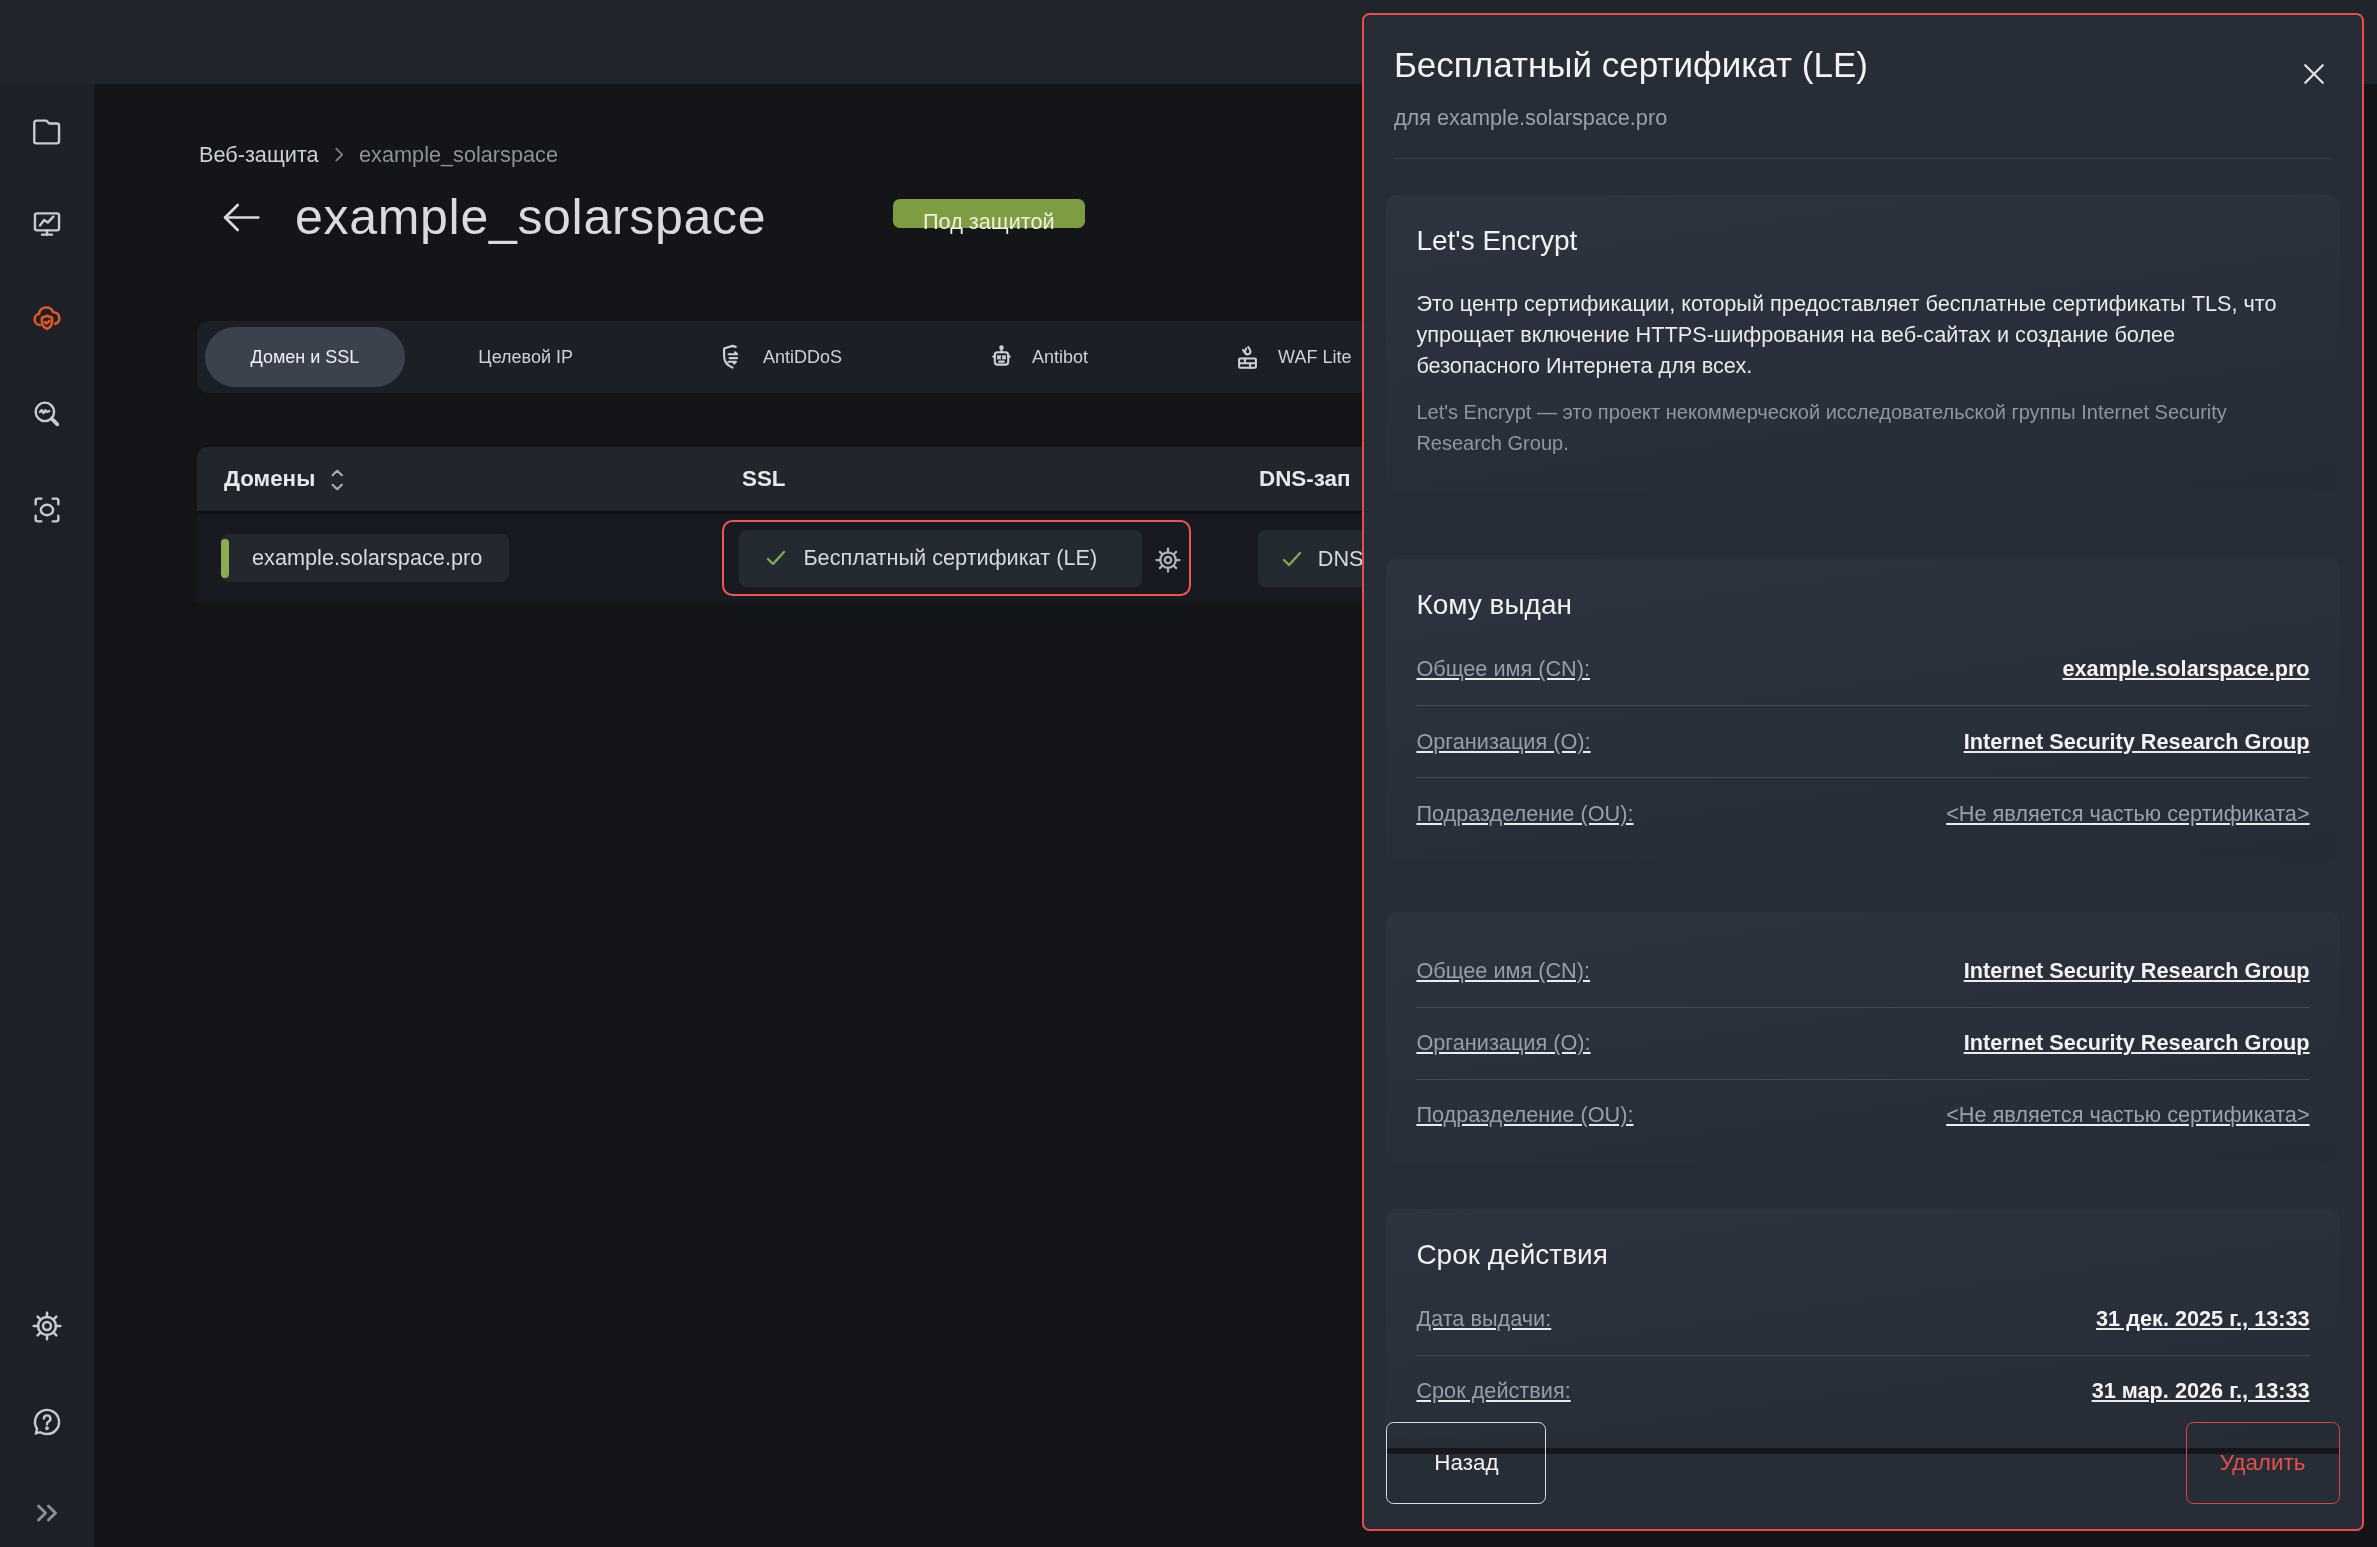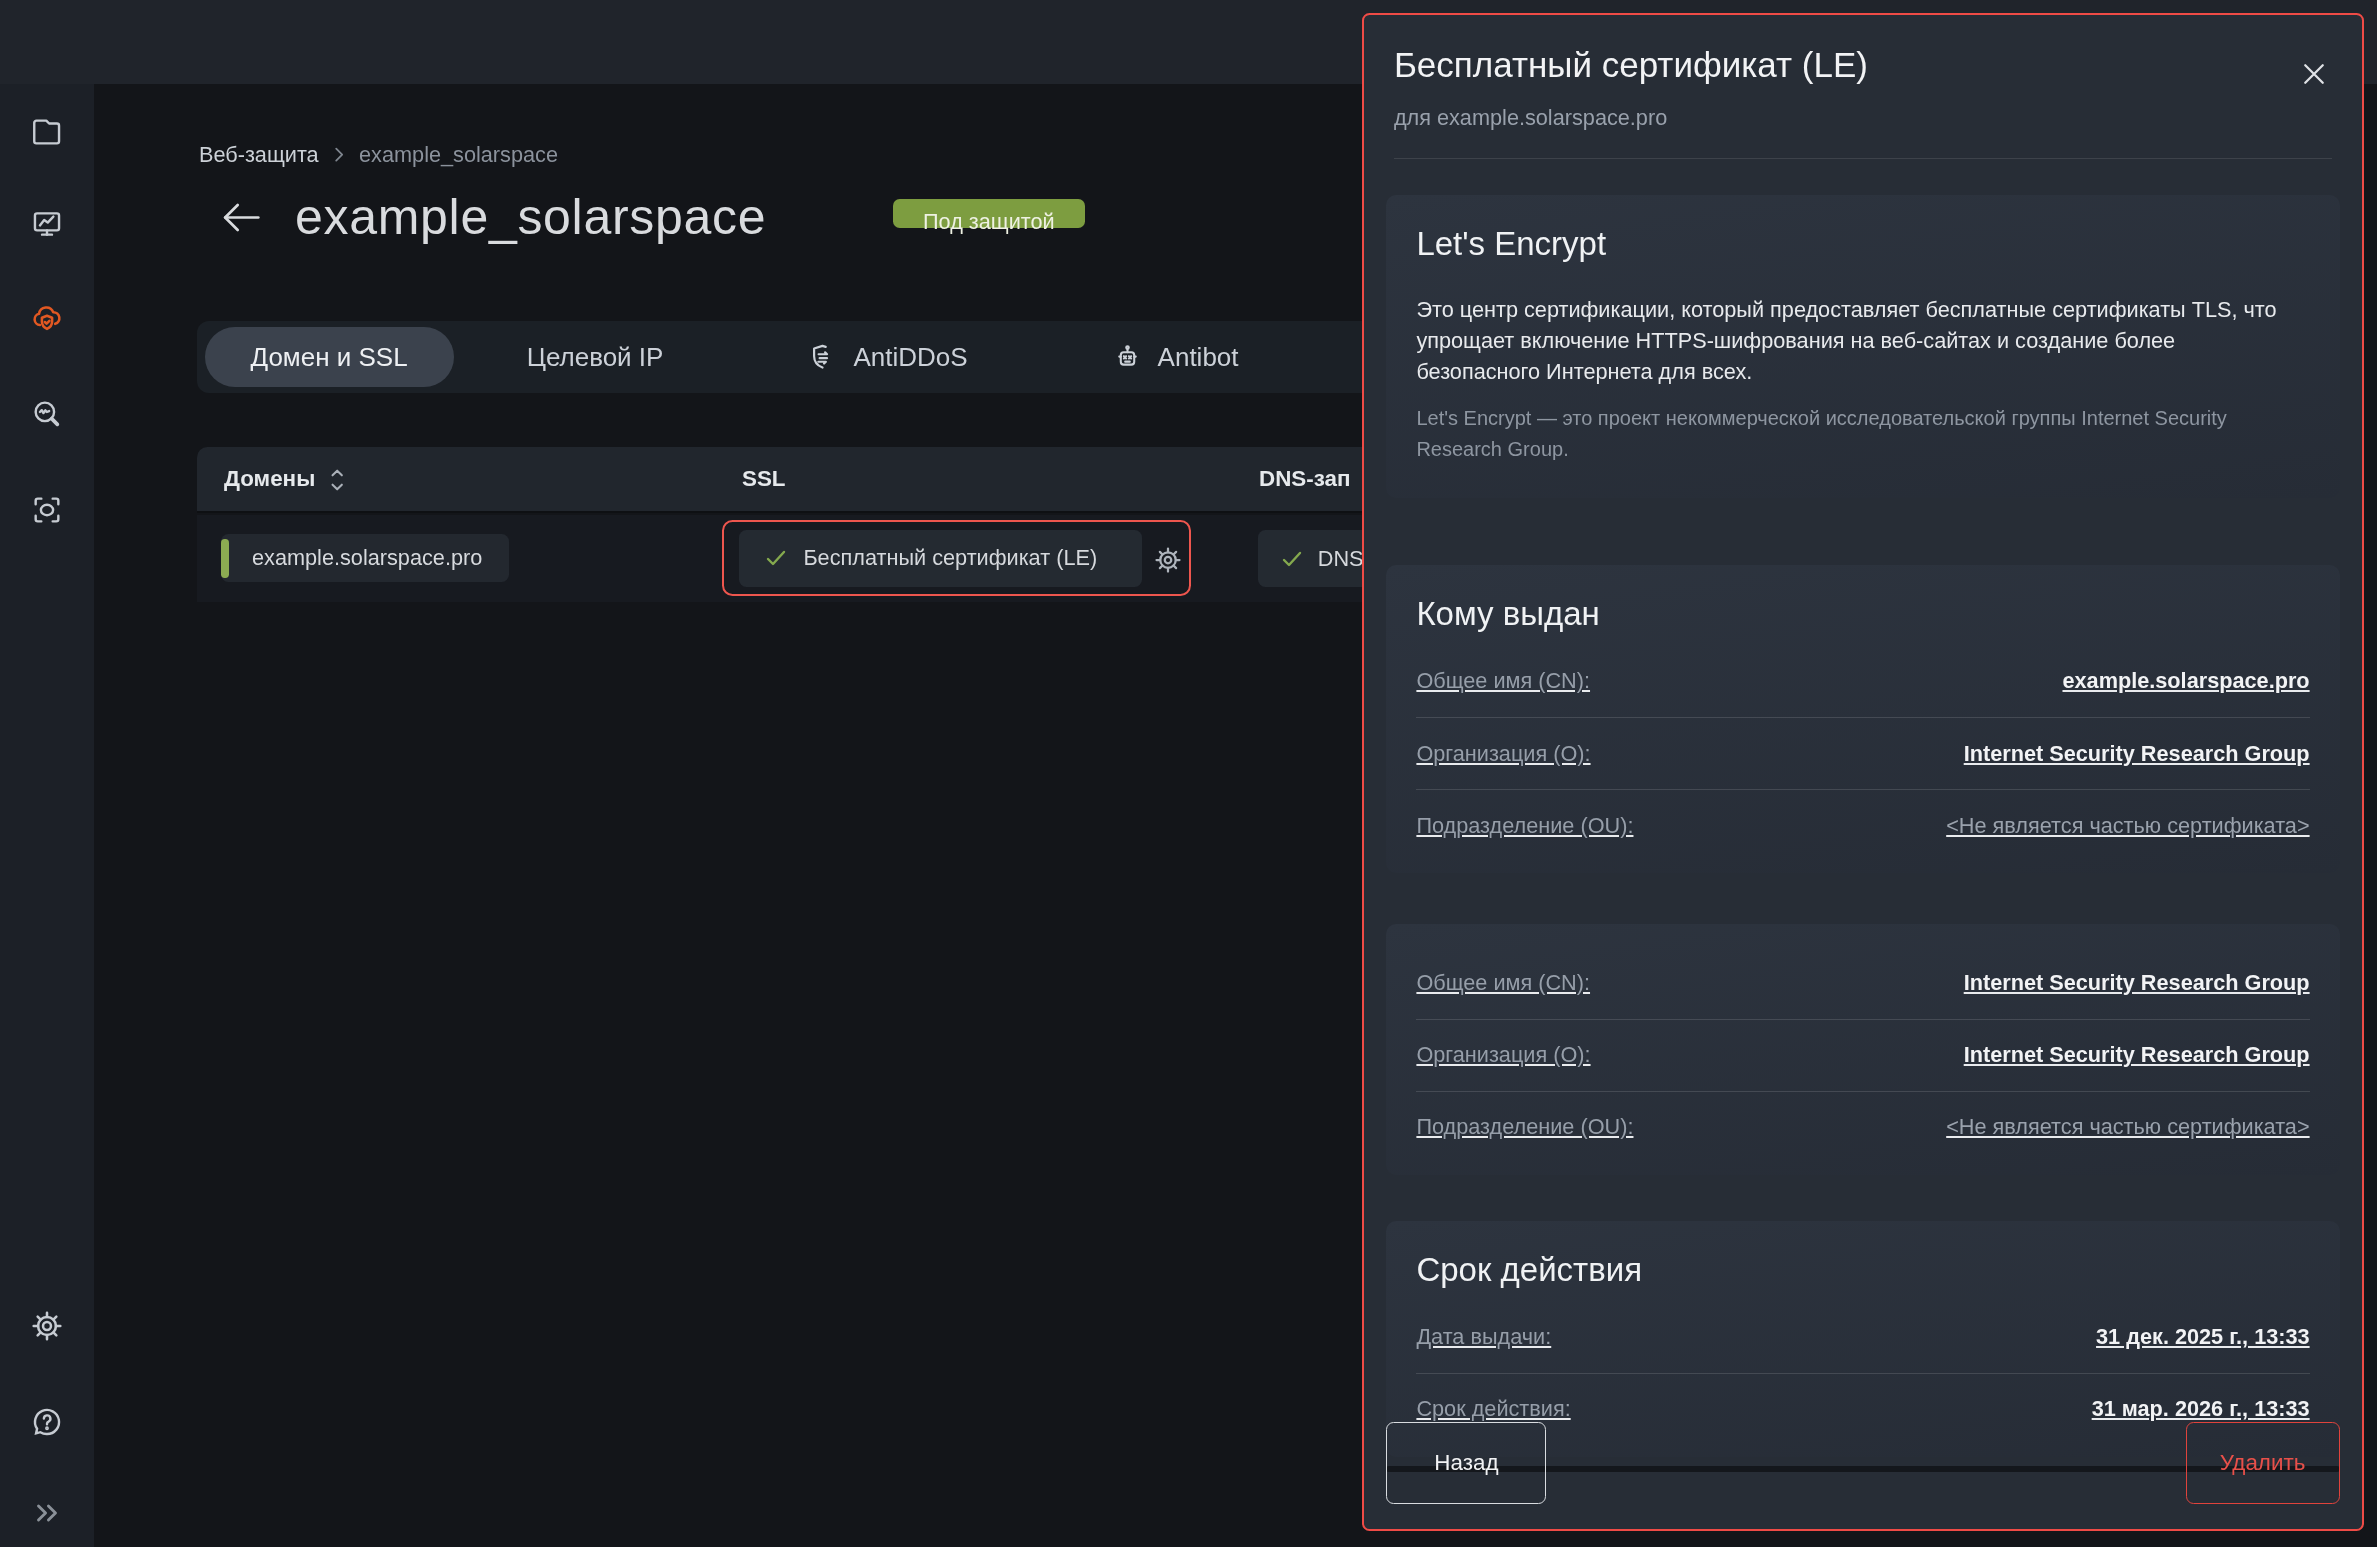"Let's Encrypt" .card h3 { font-size: 33px -> 28px }
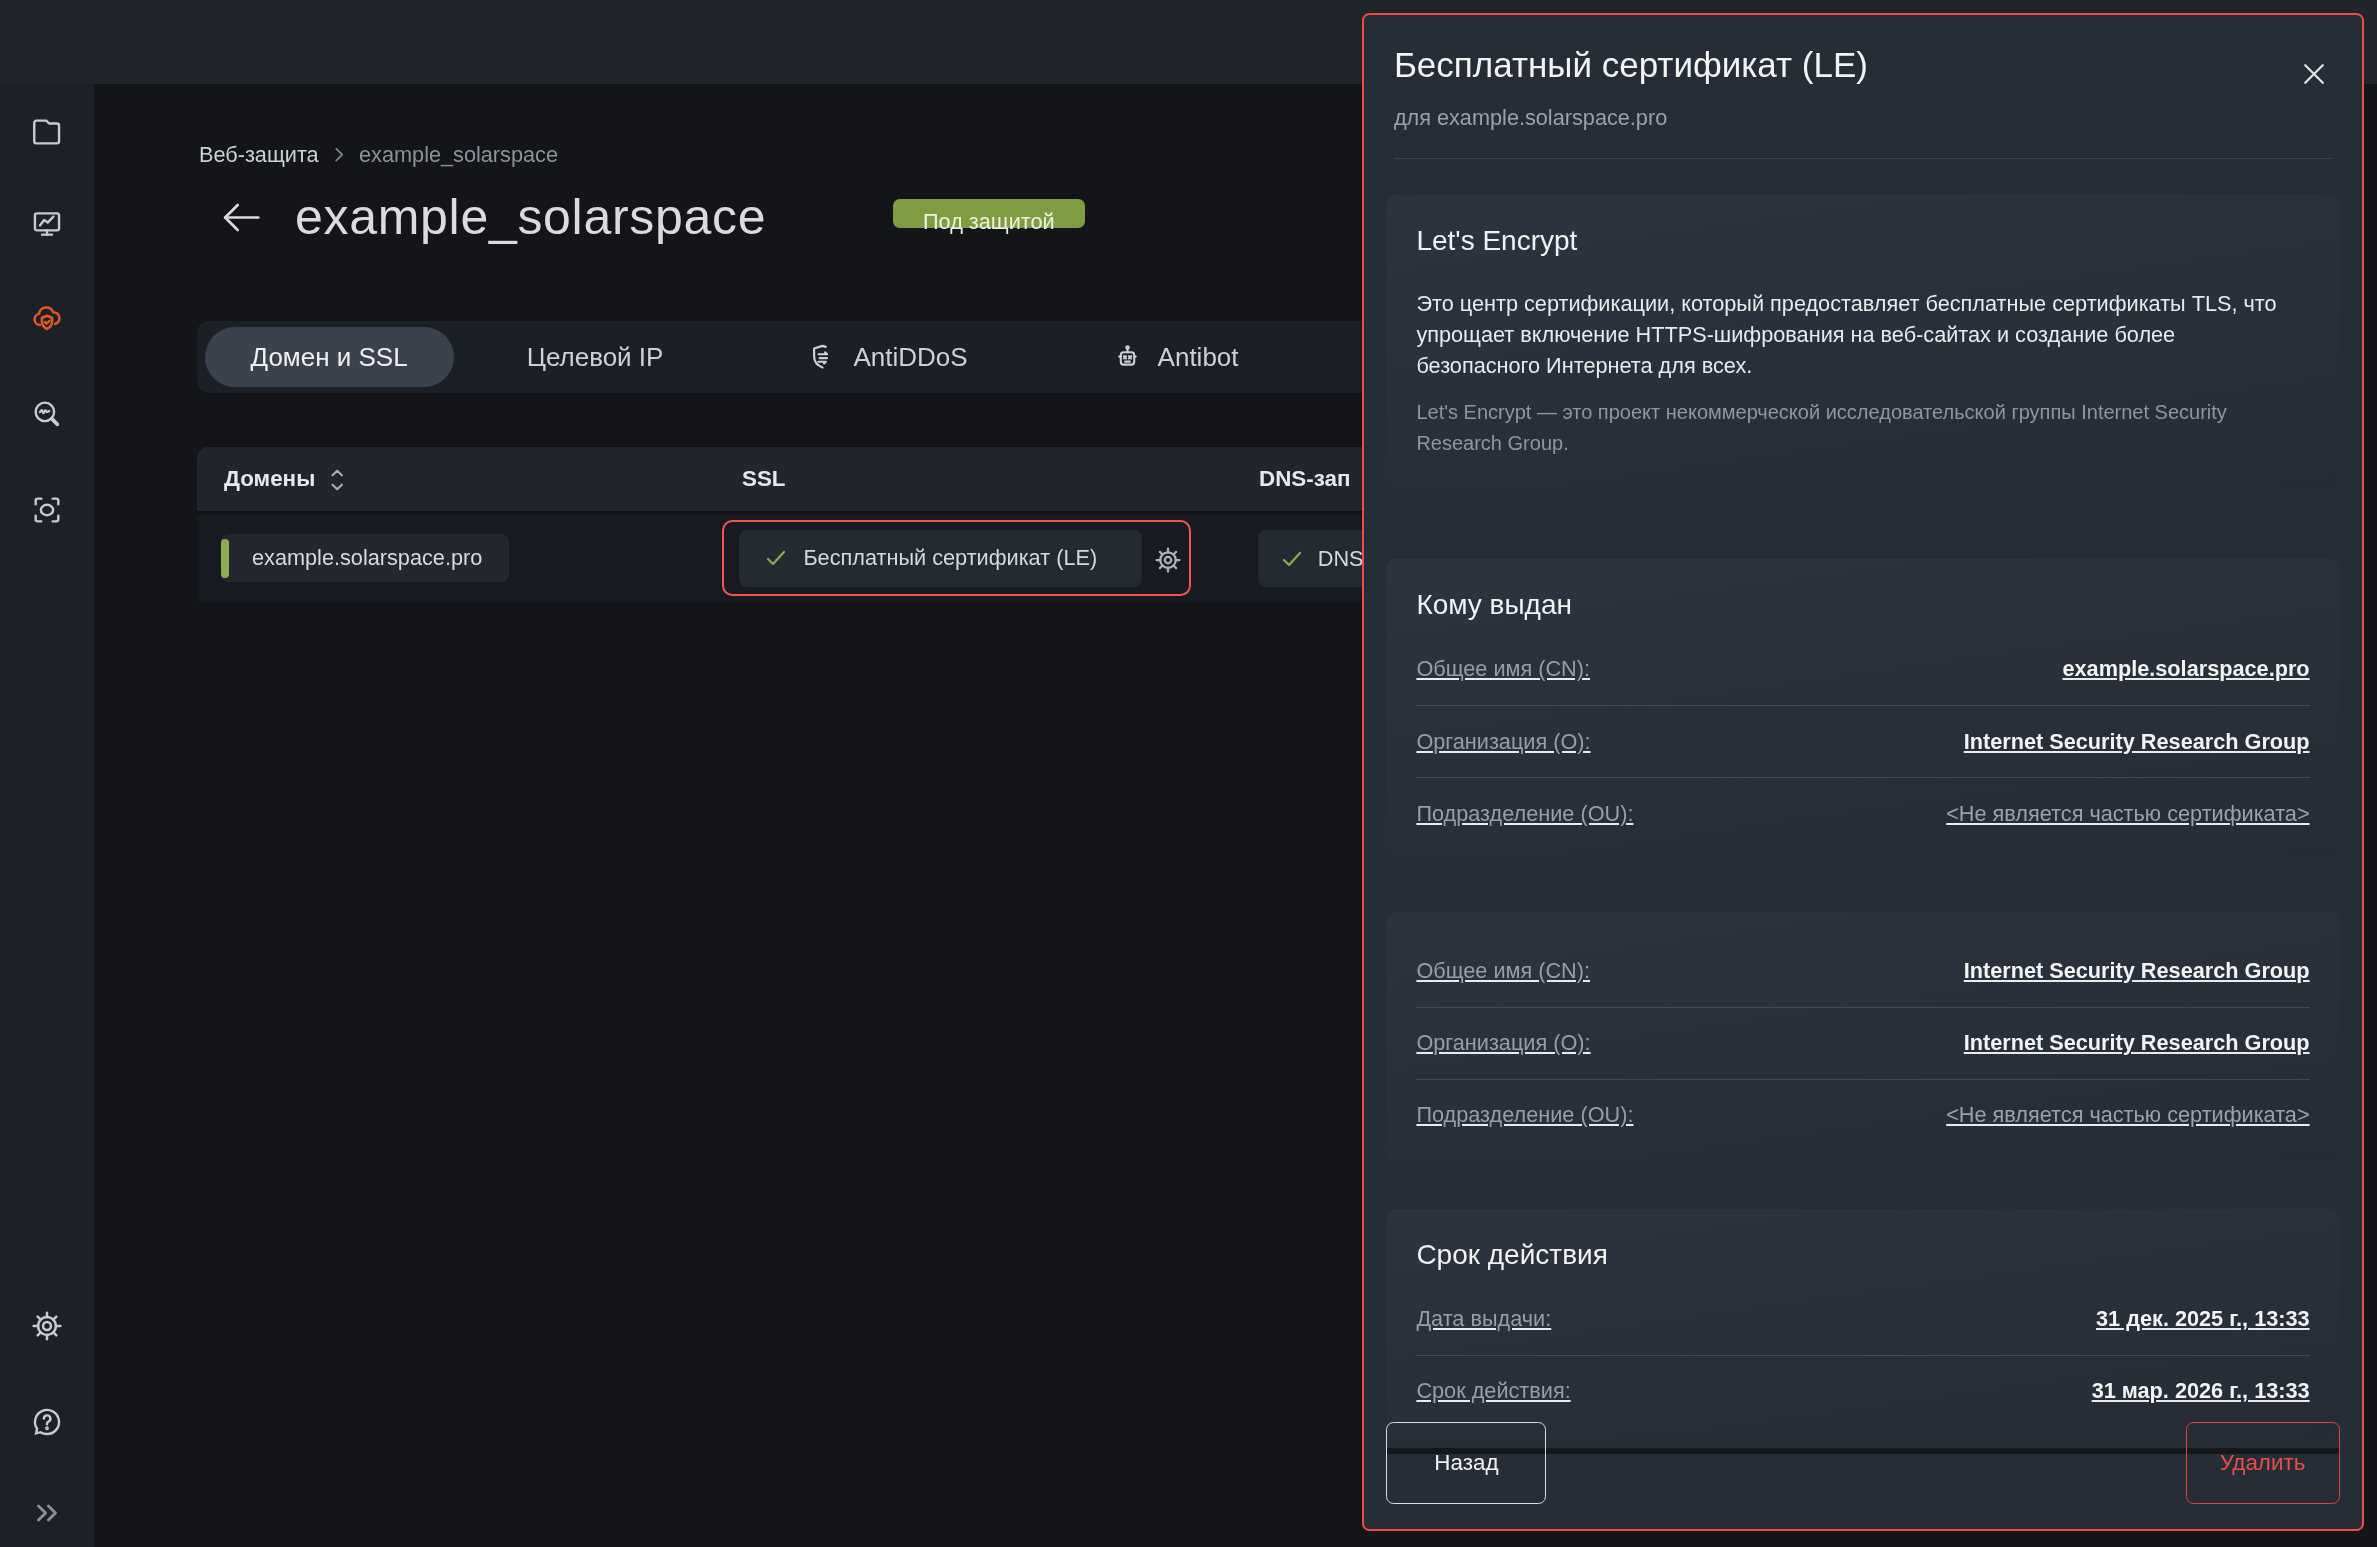"Домен и SSL" .tab { font-size: 26px -> 18px }
